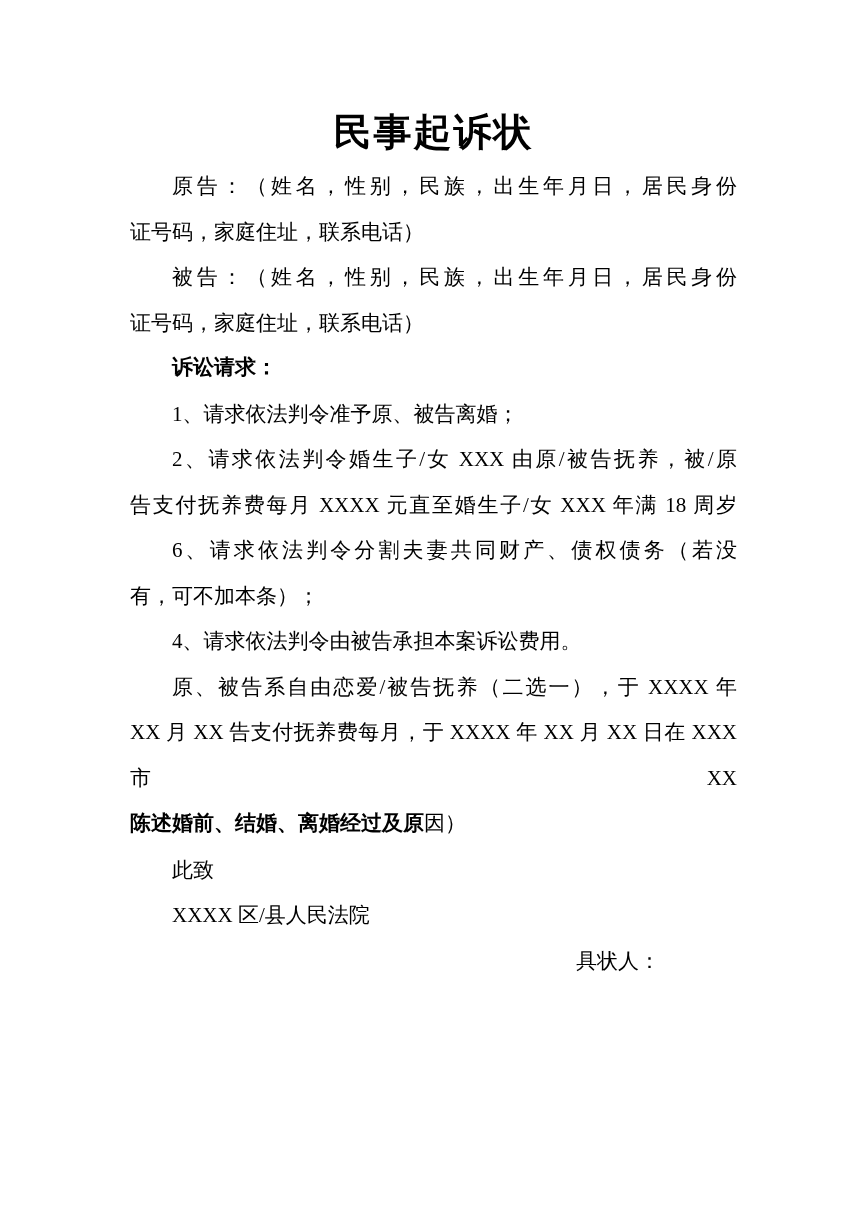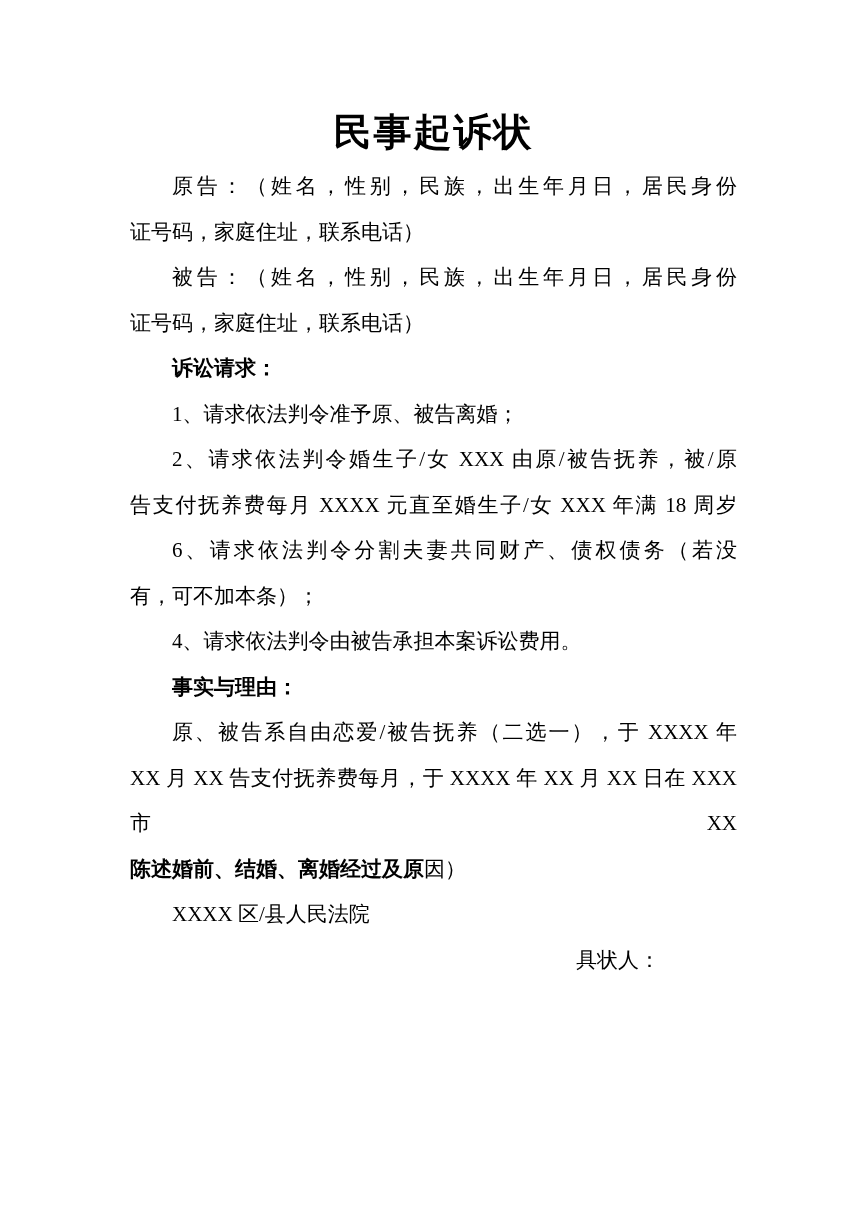"诉讼请求：" .bold { font-family: none -> Liberation Mono, monospace }
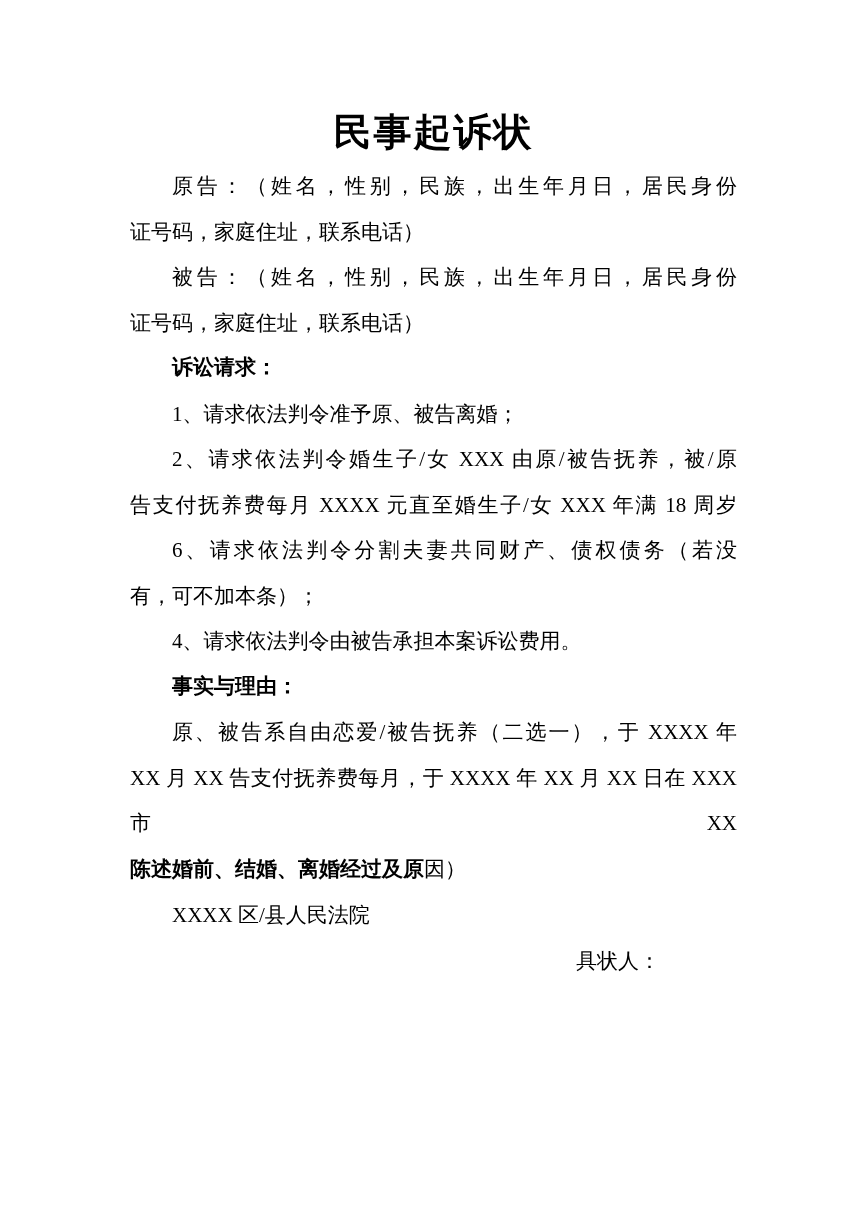"事实与理由：" div.line { html: <div>事实与理由：</div> -> none }
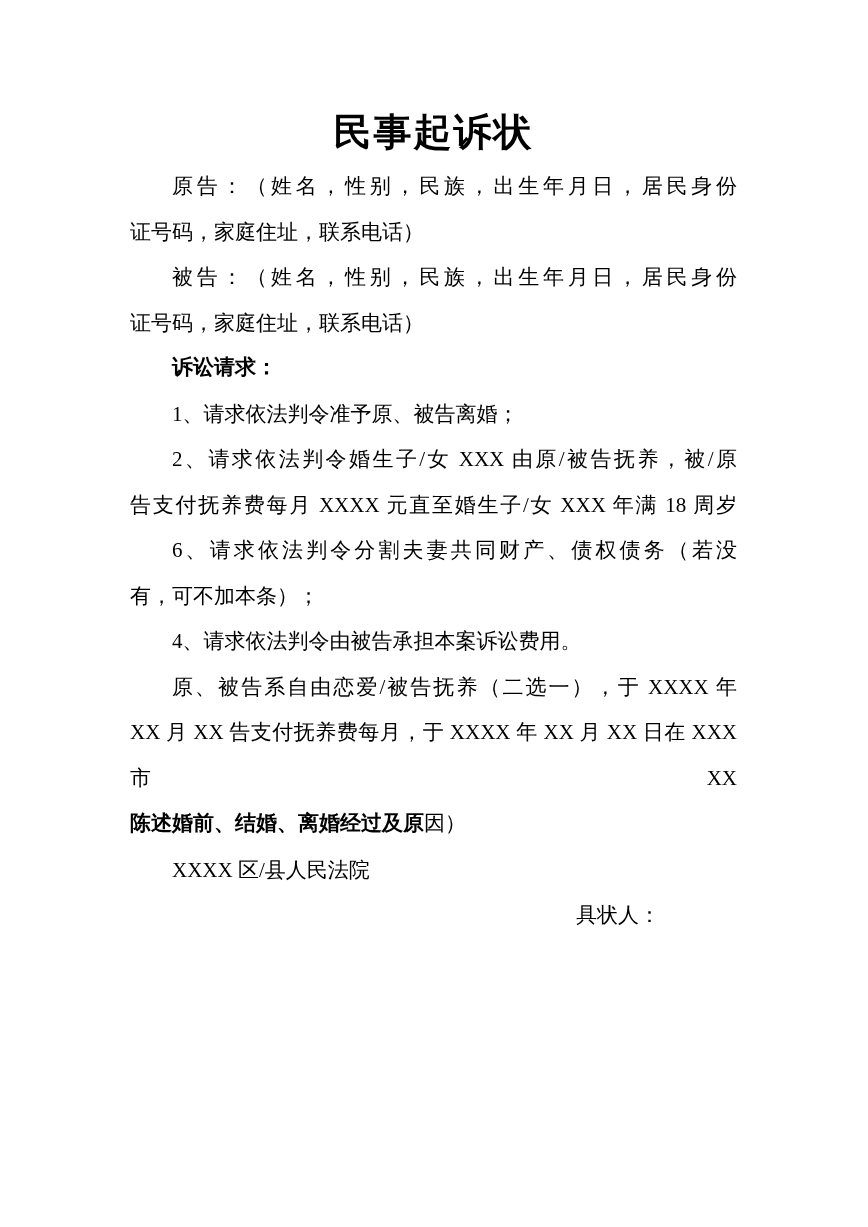"此致" div.line { html: none -> <div>此致</div> }
